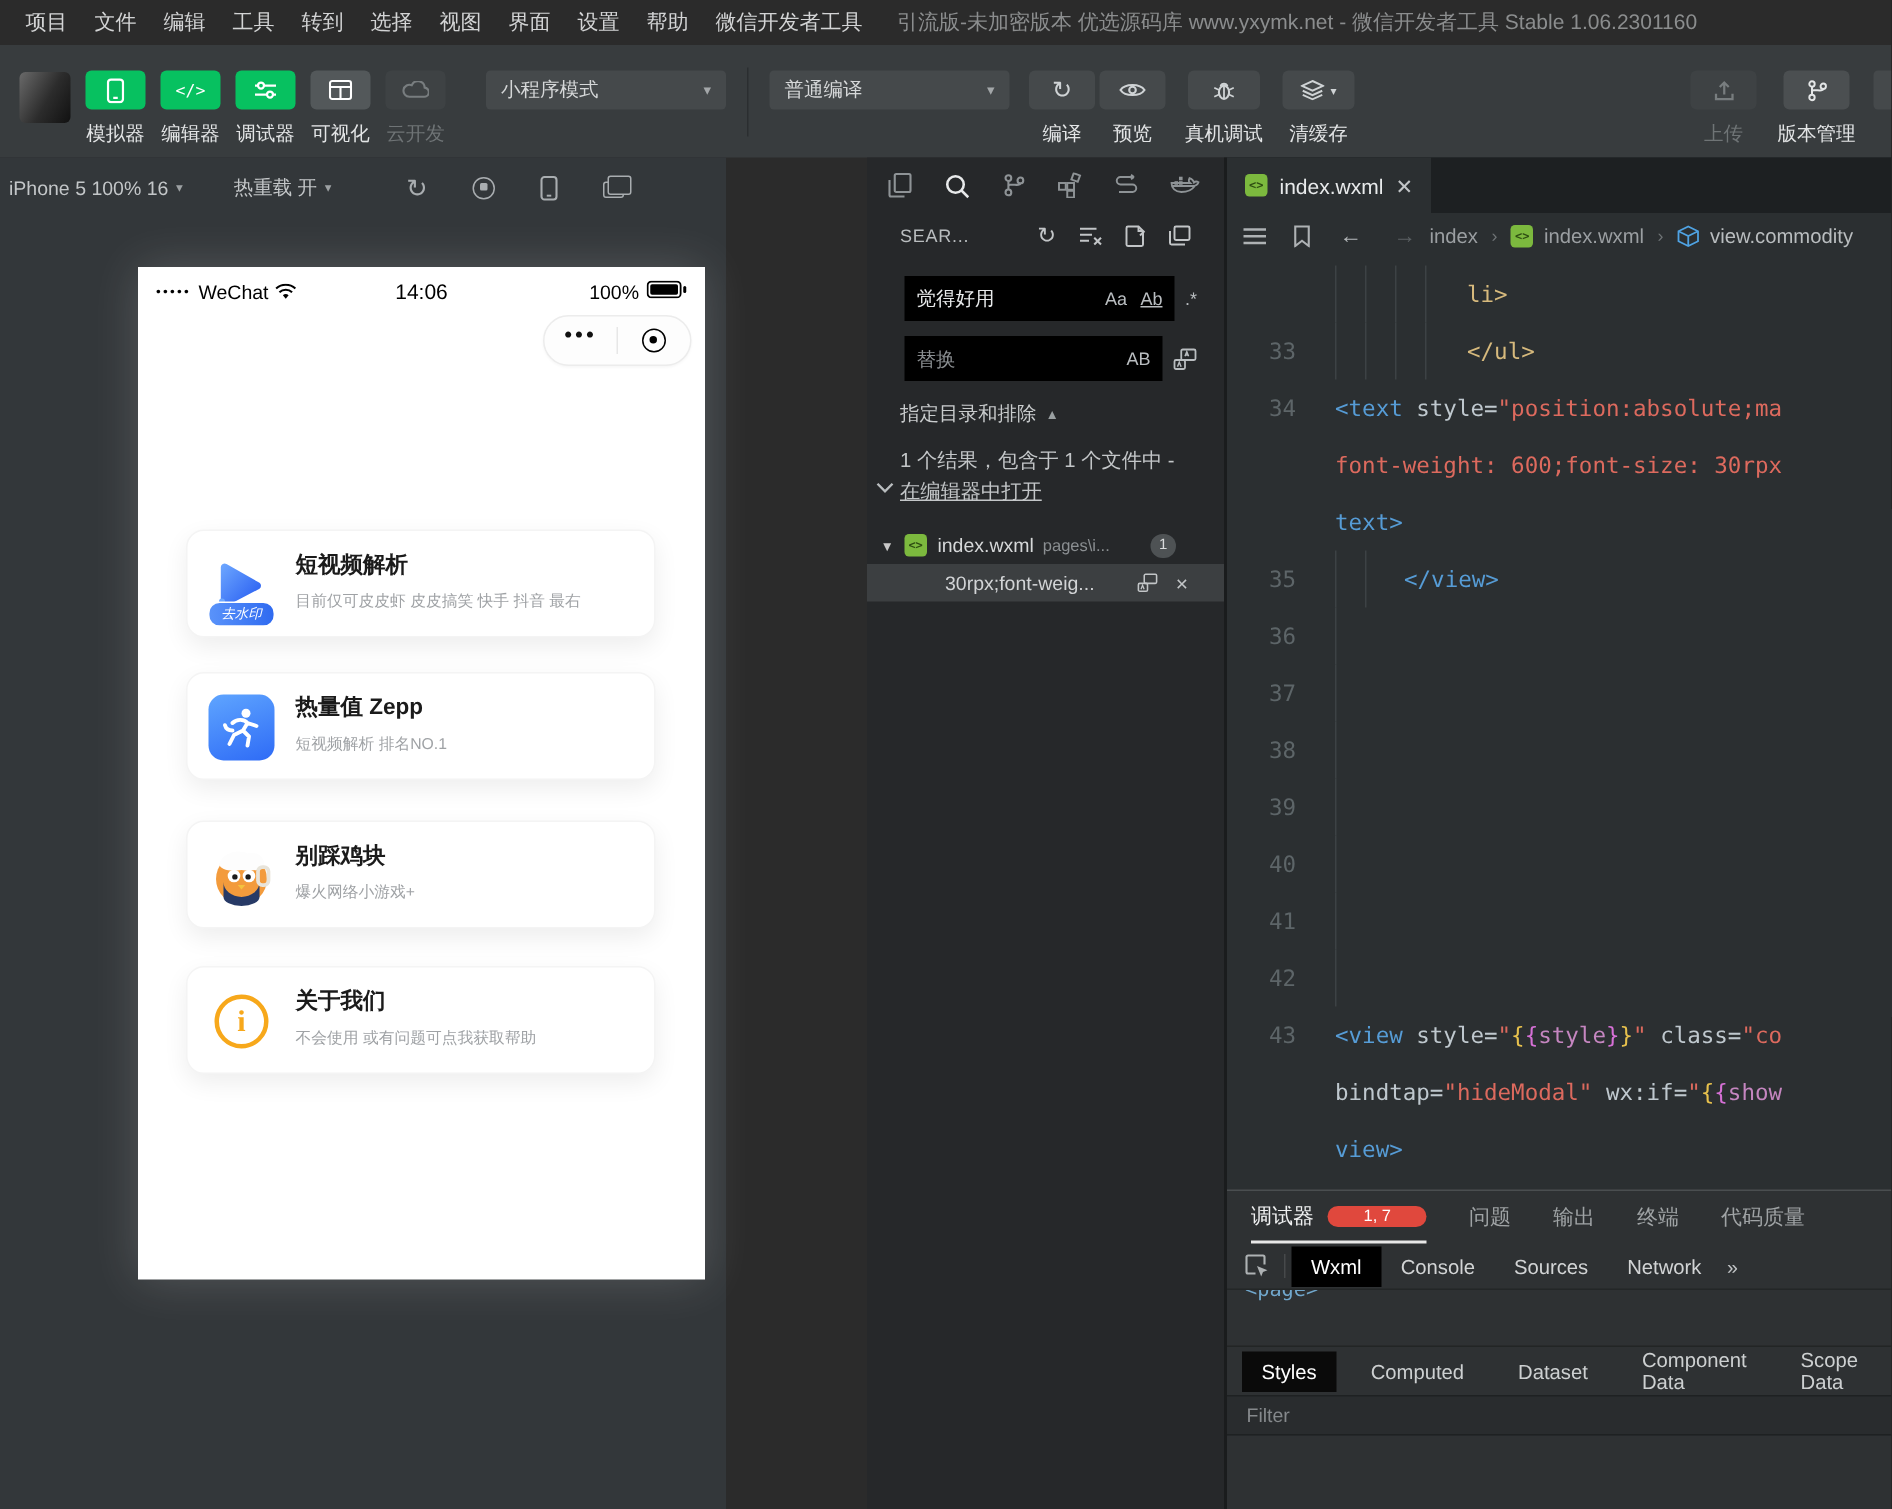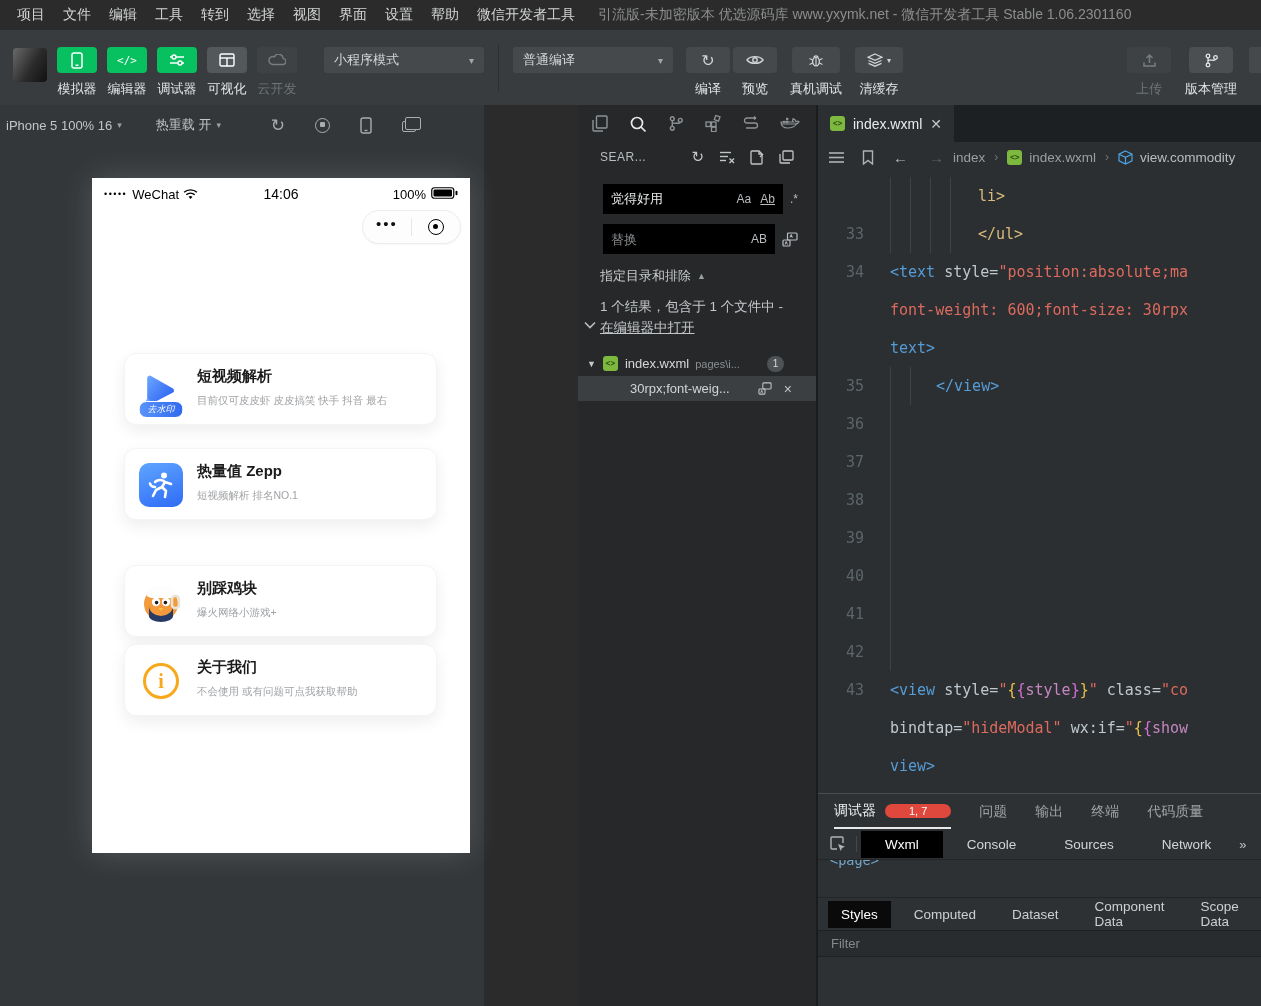"别踩鸡块" div.card { top: 387px -> 369px }
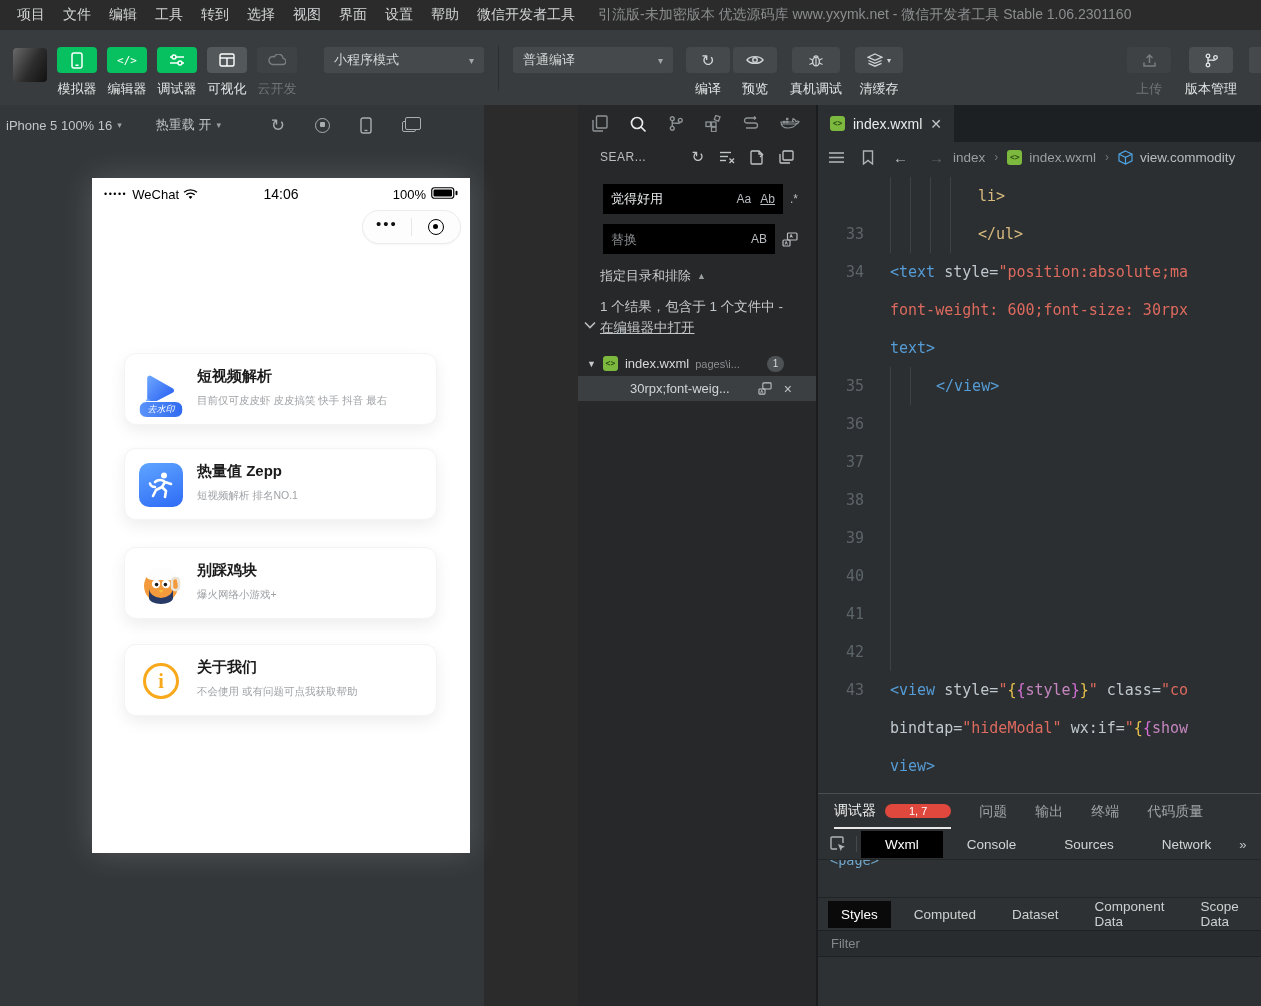"Wxml" .dt-tab { padding: 6px 24px -> 6px 13px }
